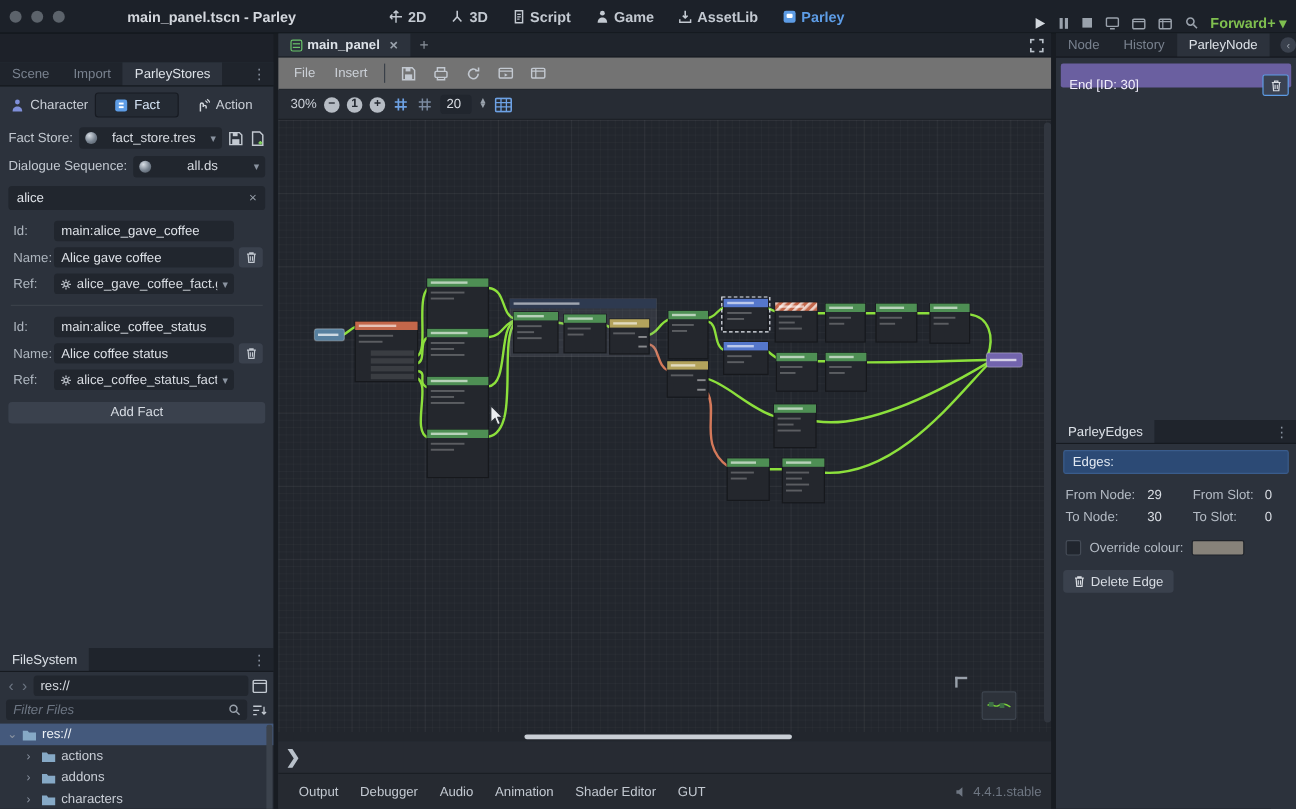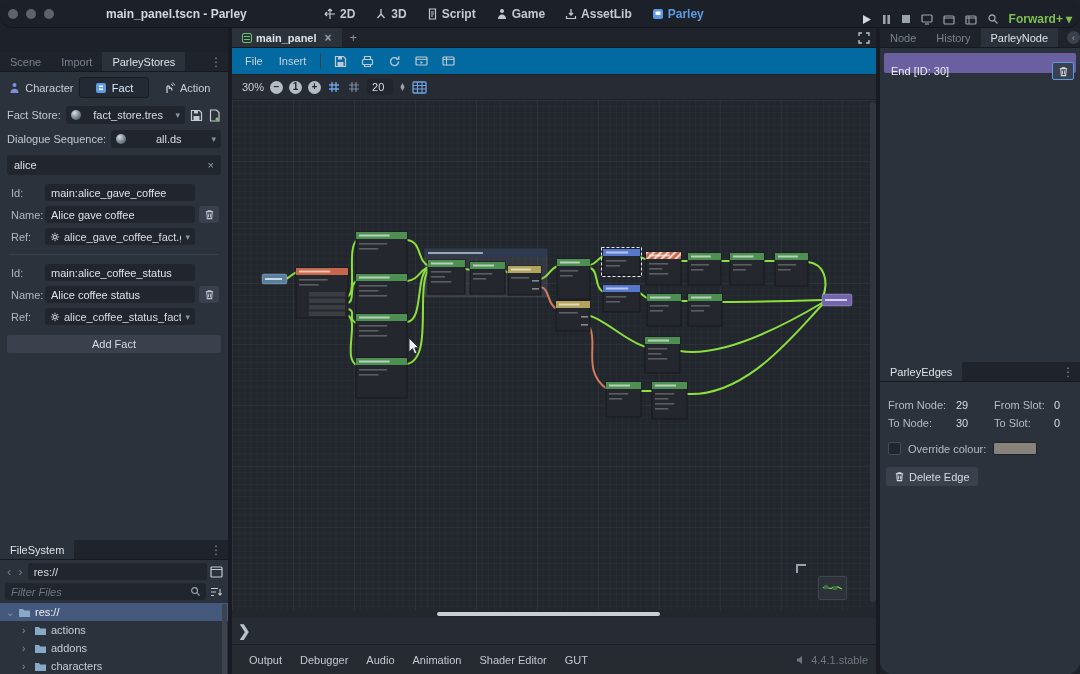"main_panel.tscn - Parley" .abs { border-radius: 13px -> none }
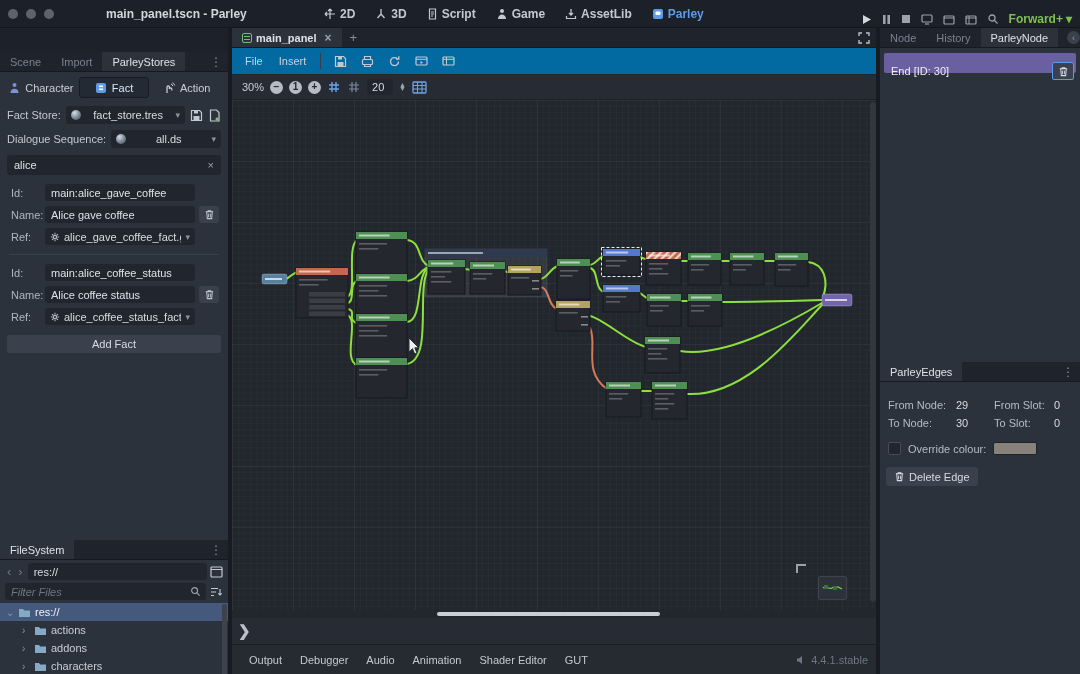"File" #toolbar { background: #0369a1 -> #737373 }
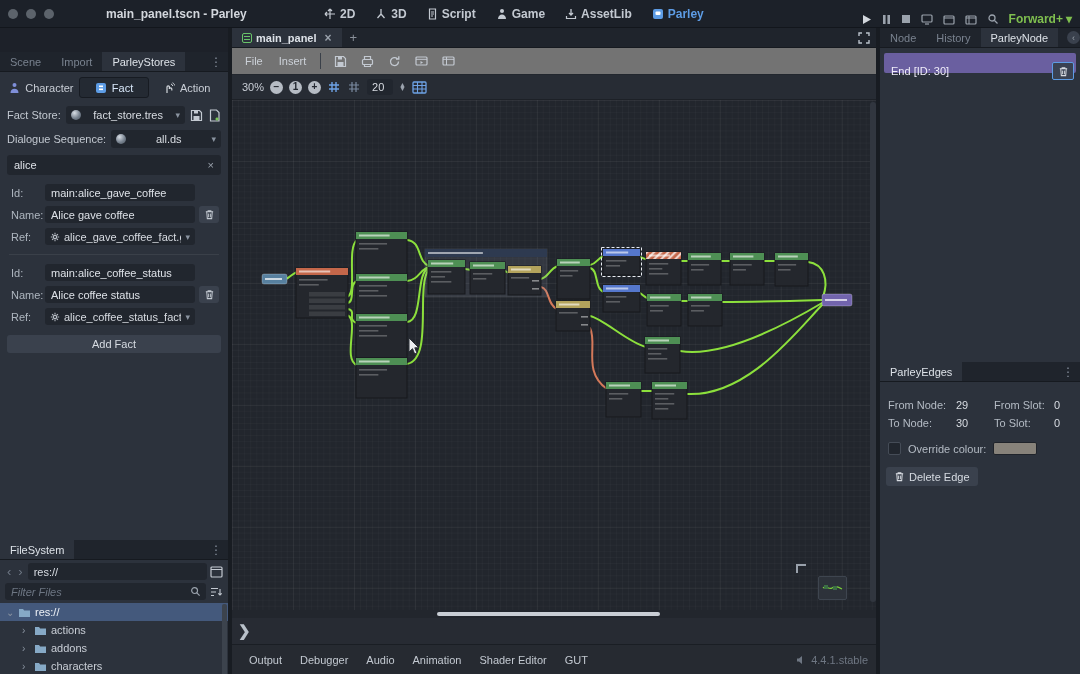"ParleyEdges" div { top: 334px -> 322px }
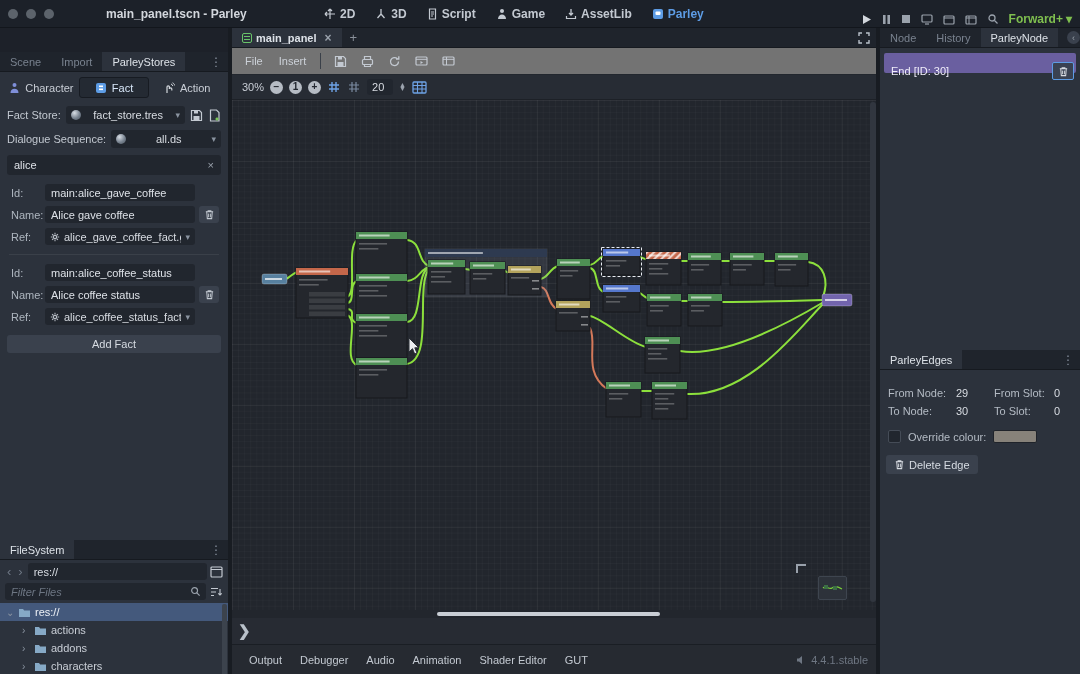"Edges:" div { html: none -> <div> <span>Edges:</span> </div> }
